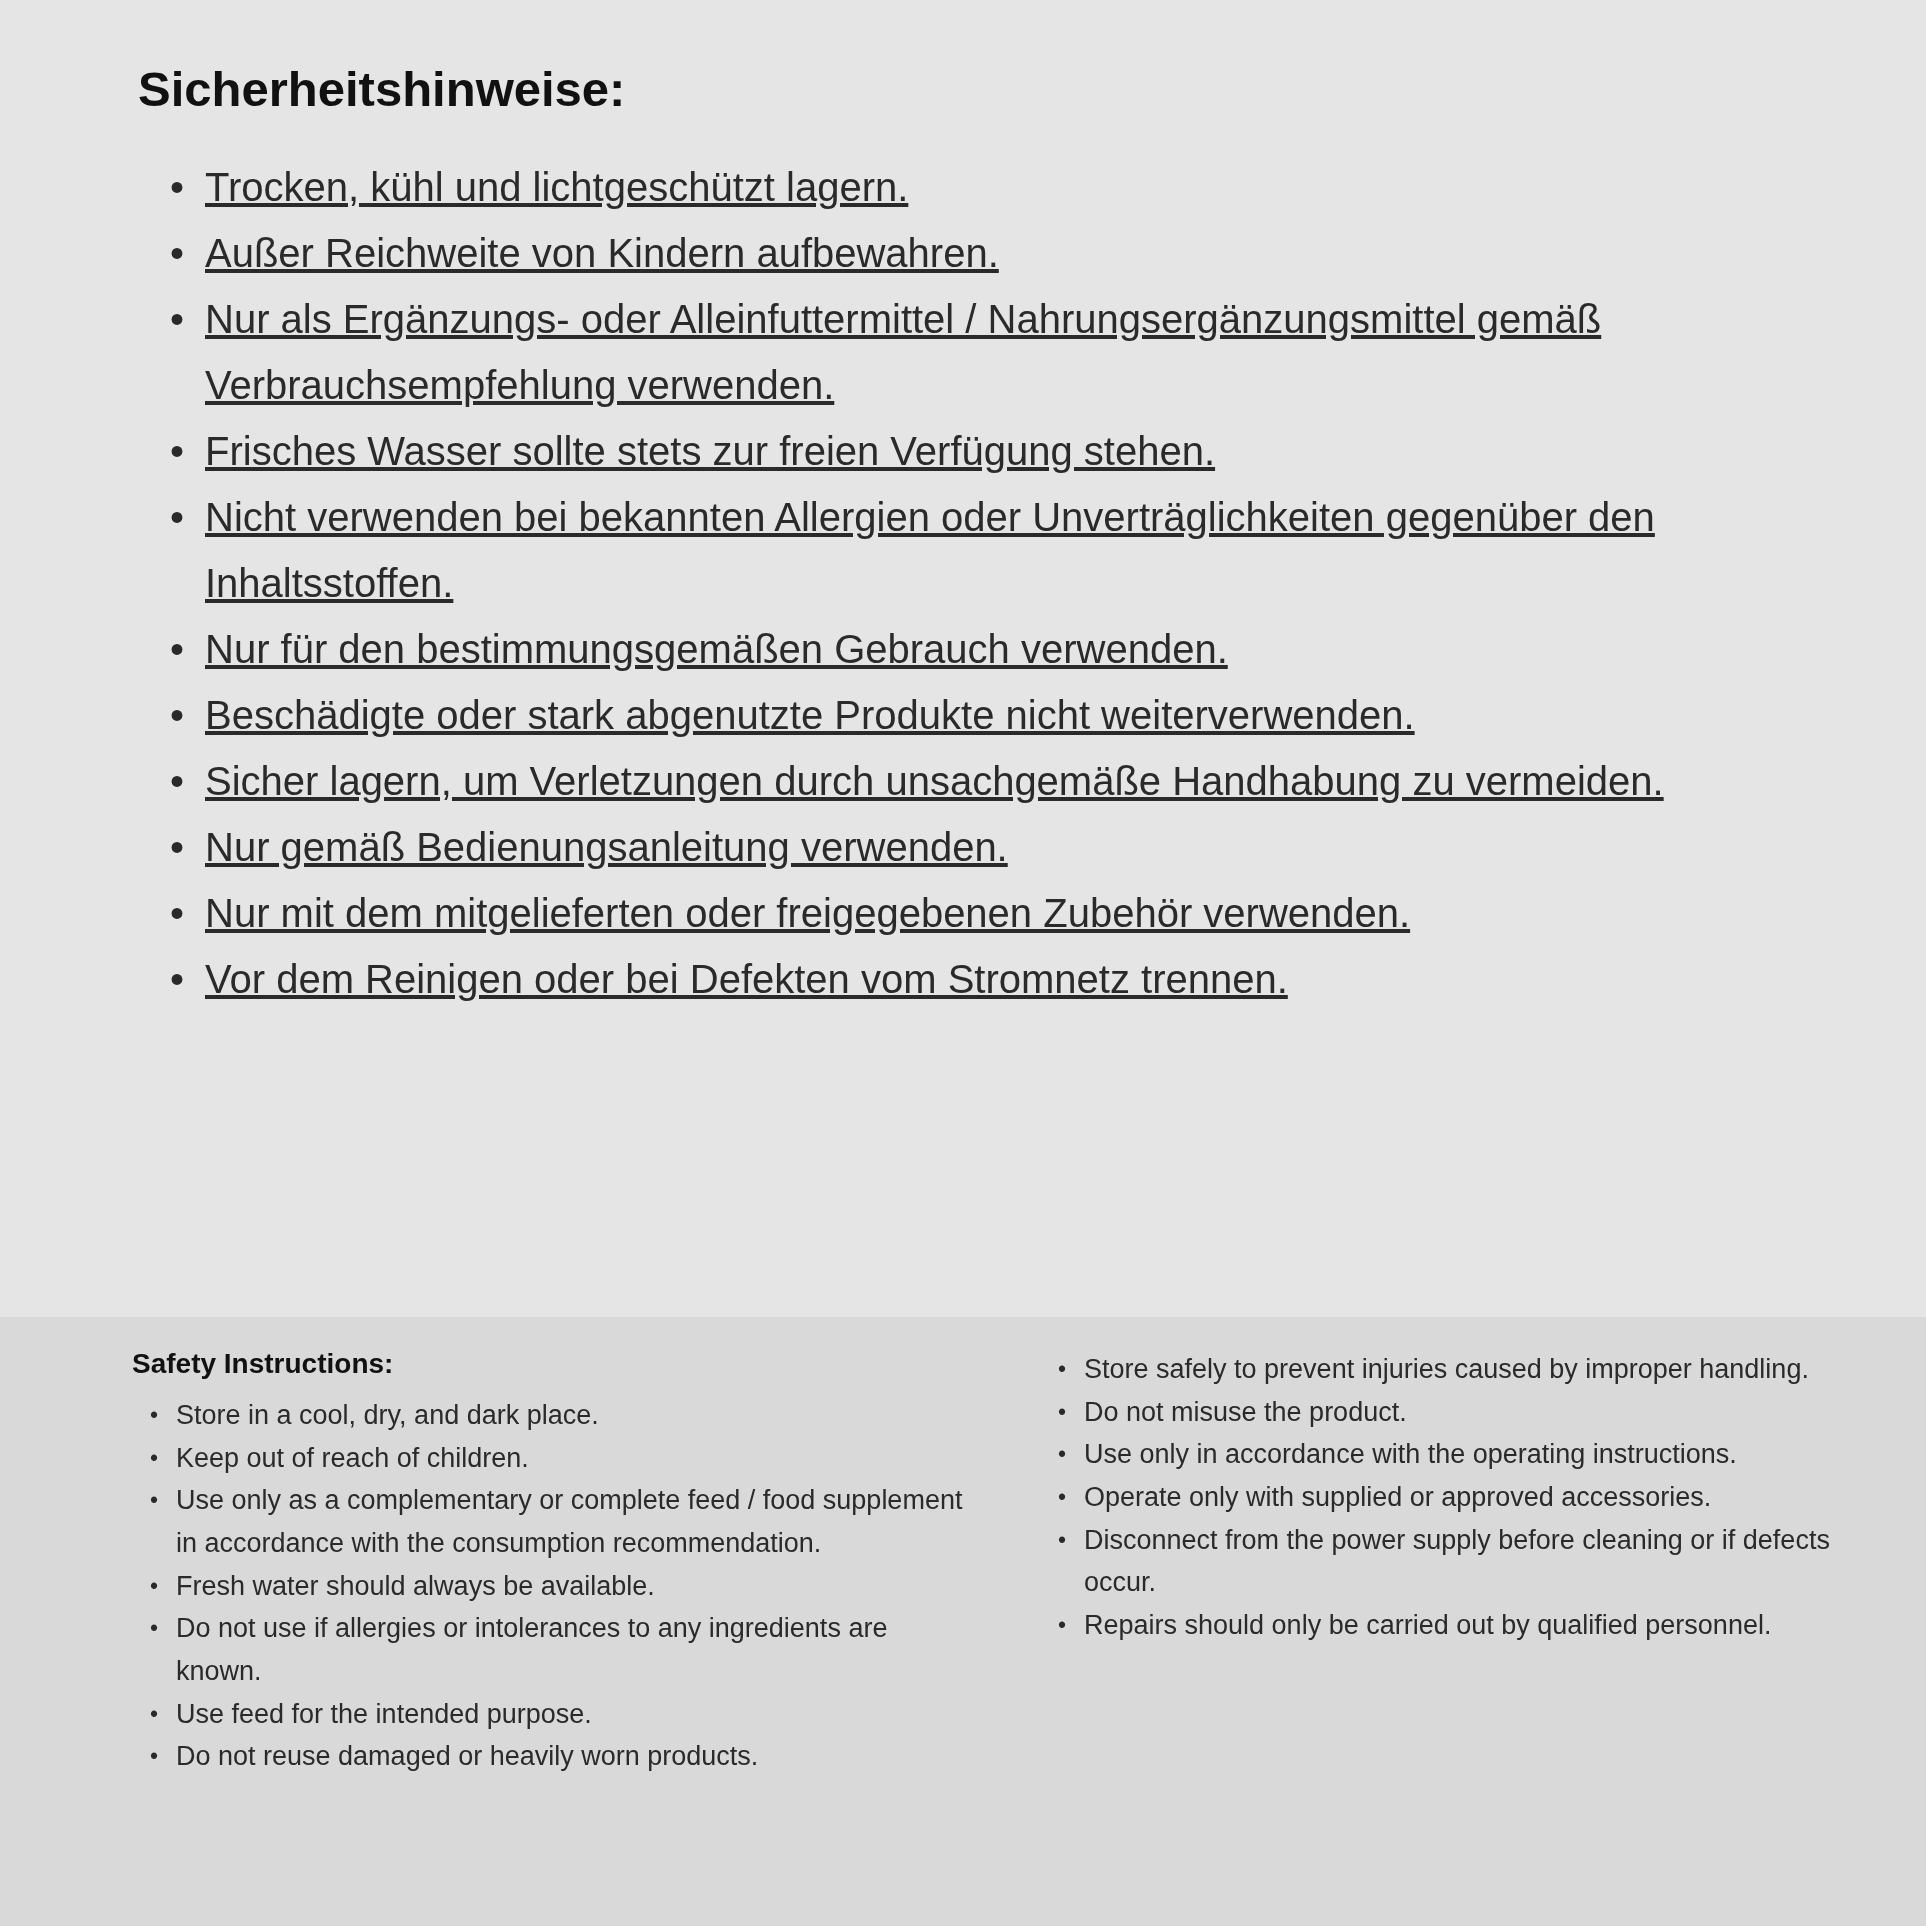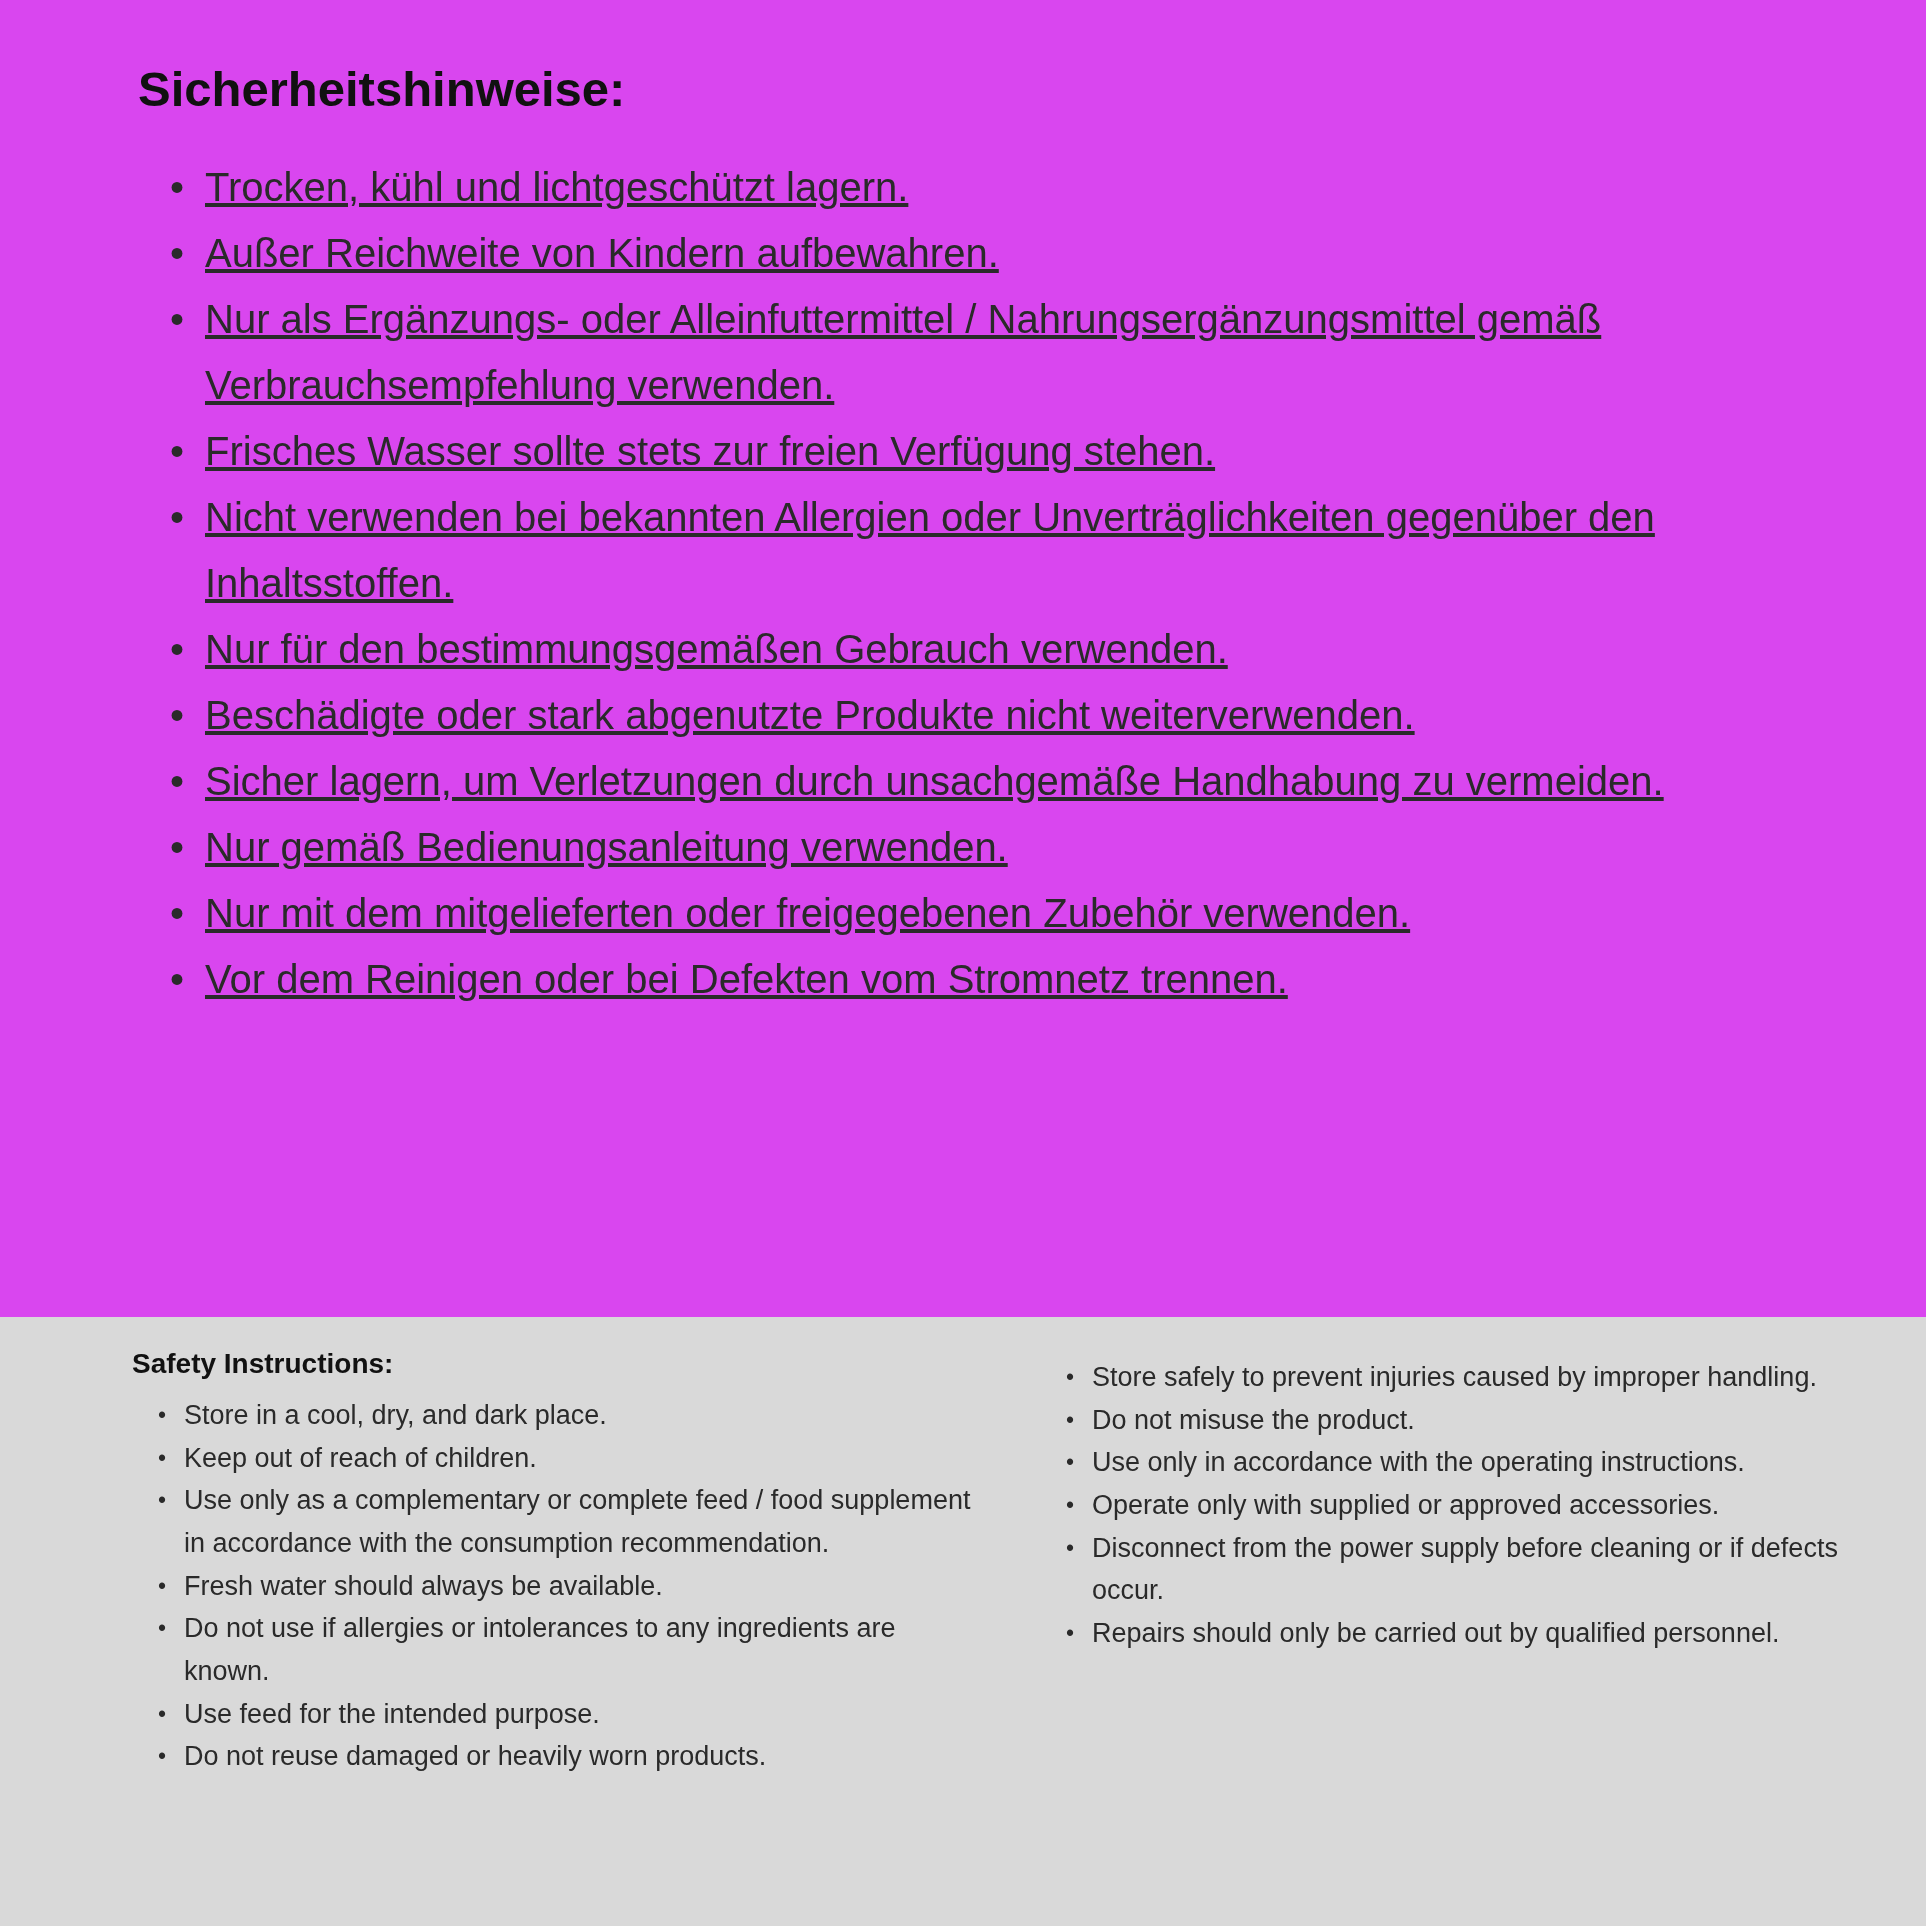"Sicherheitshinweise:" .german-section { background: #d946ef -> #e5e5e5 }
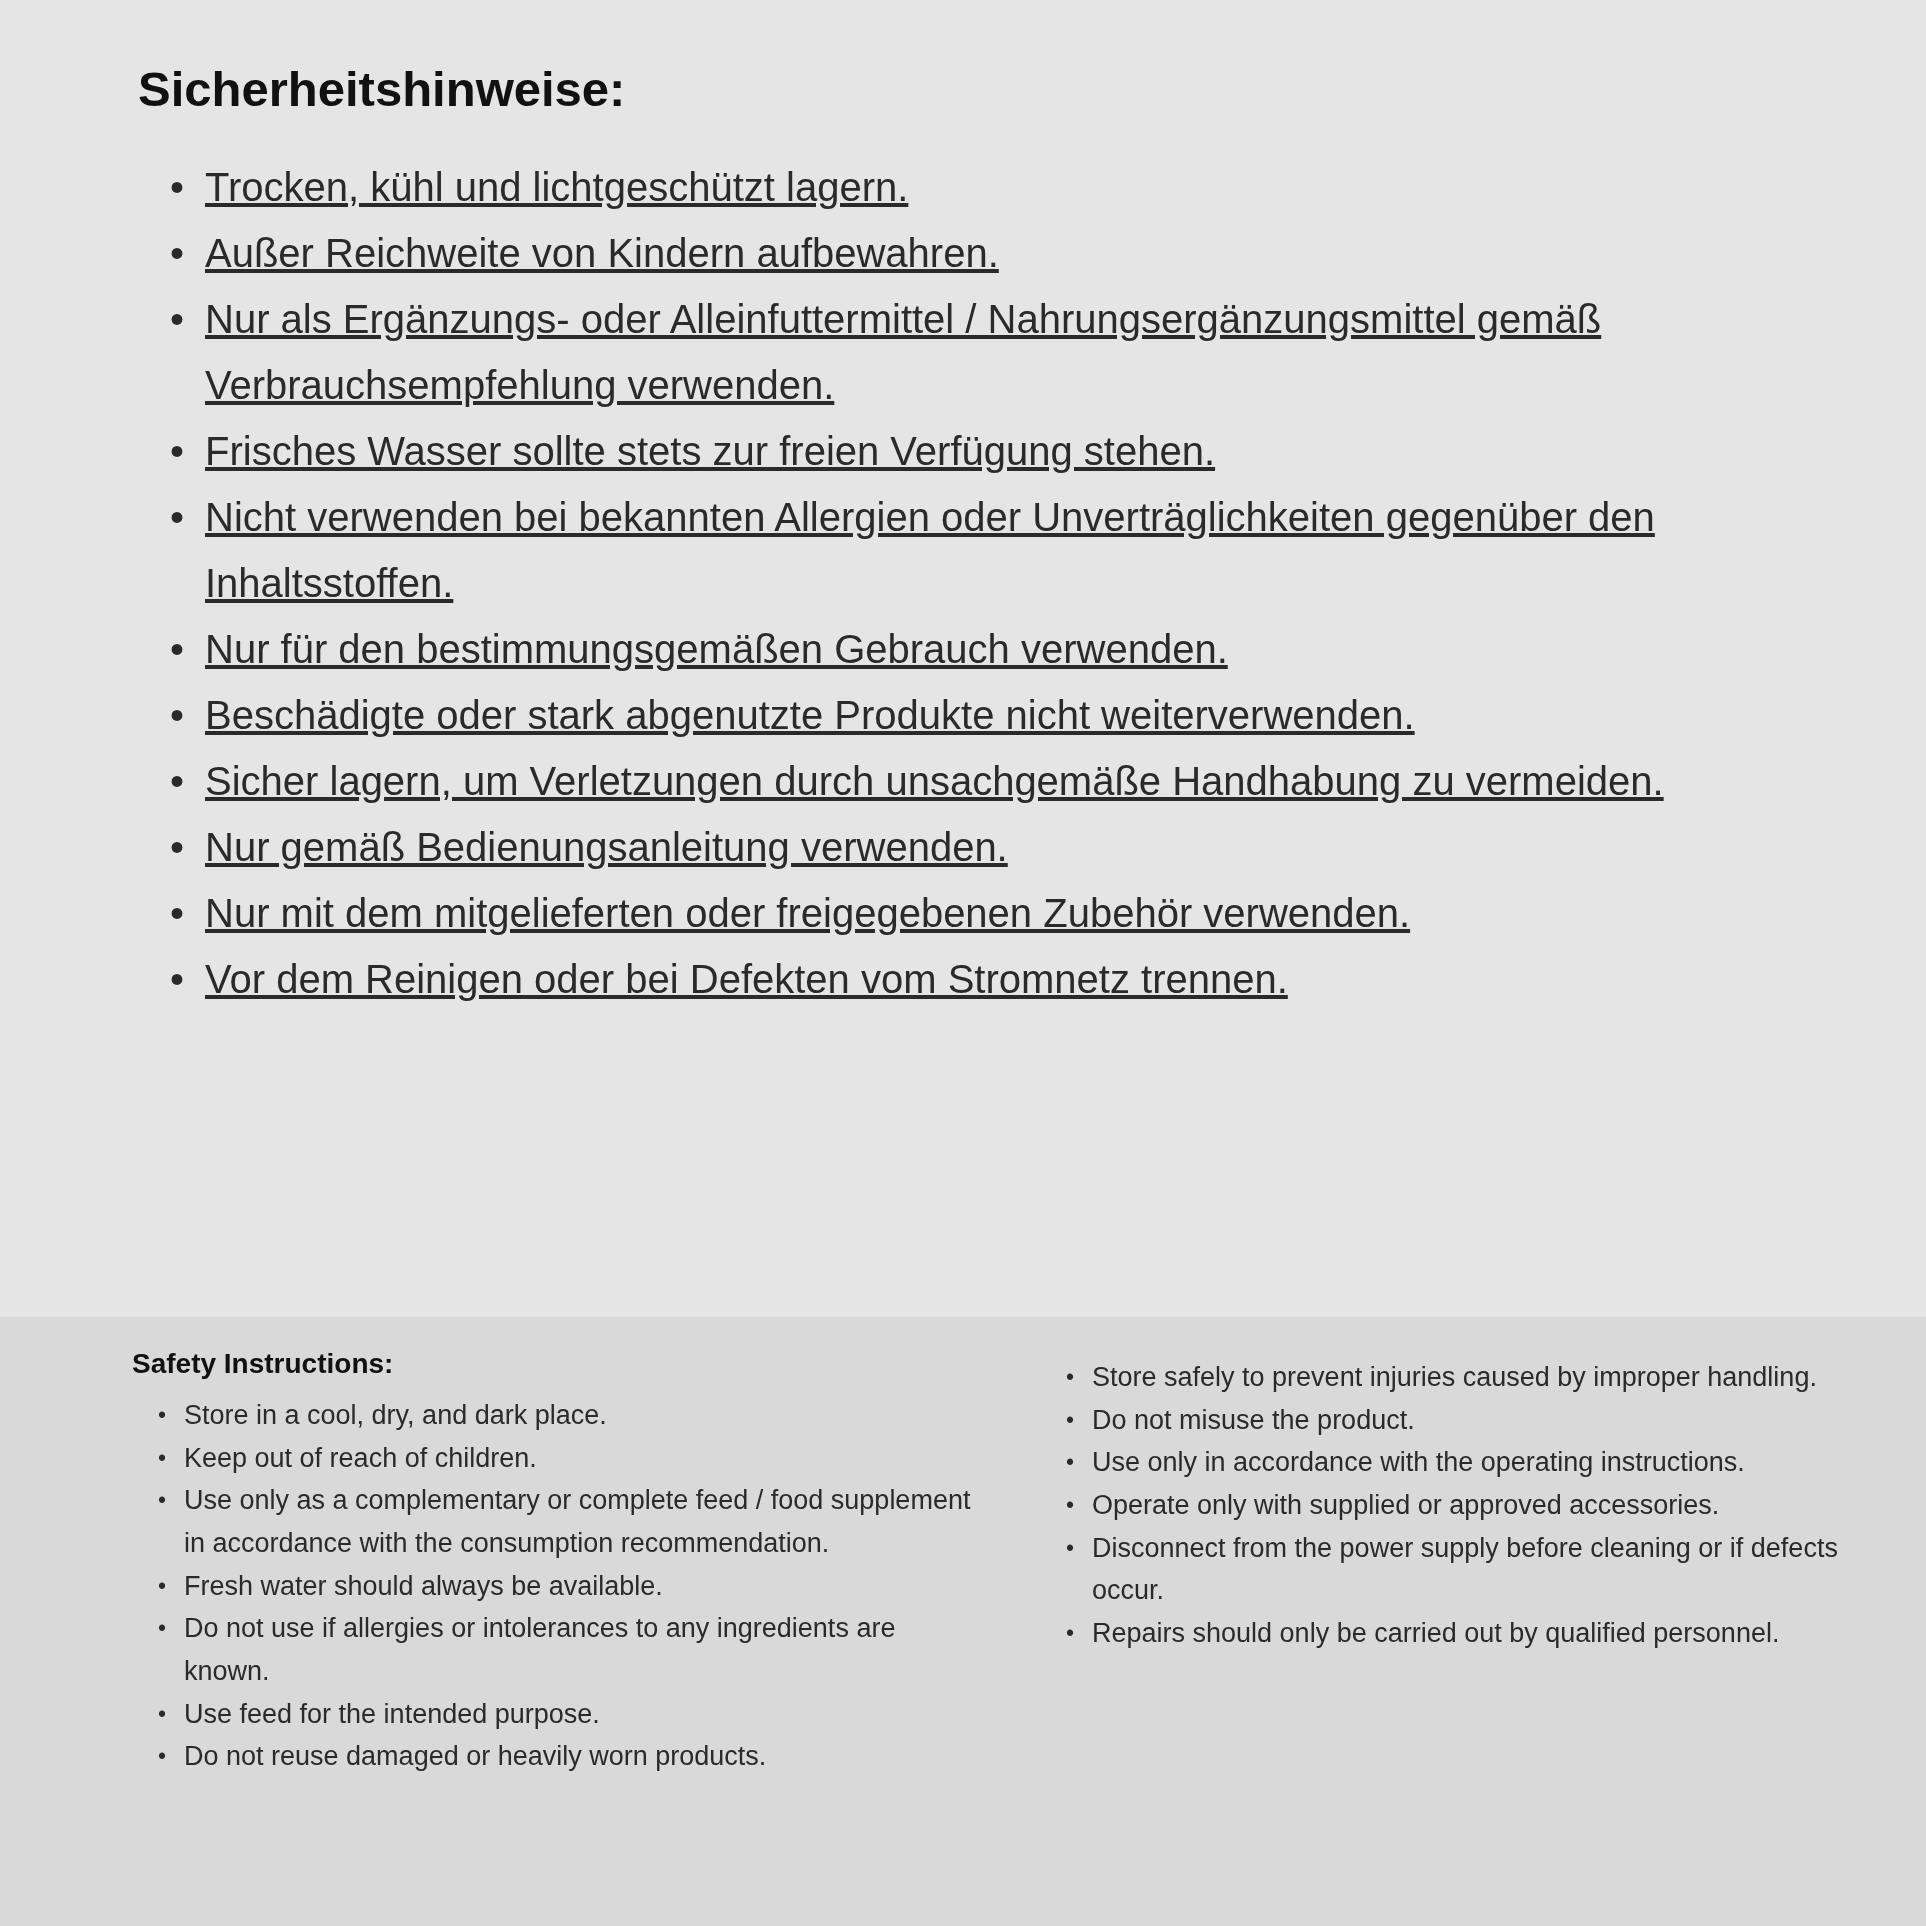"Store safely to prevent injuries" .english-list { margin: 8px -> 0 }
